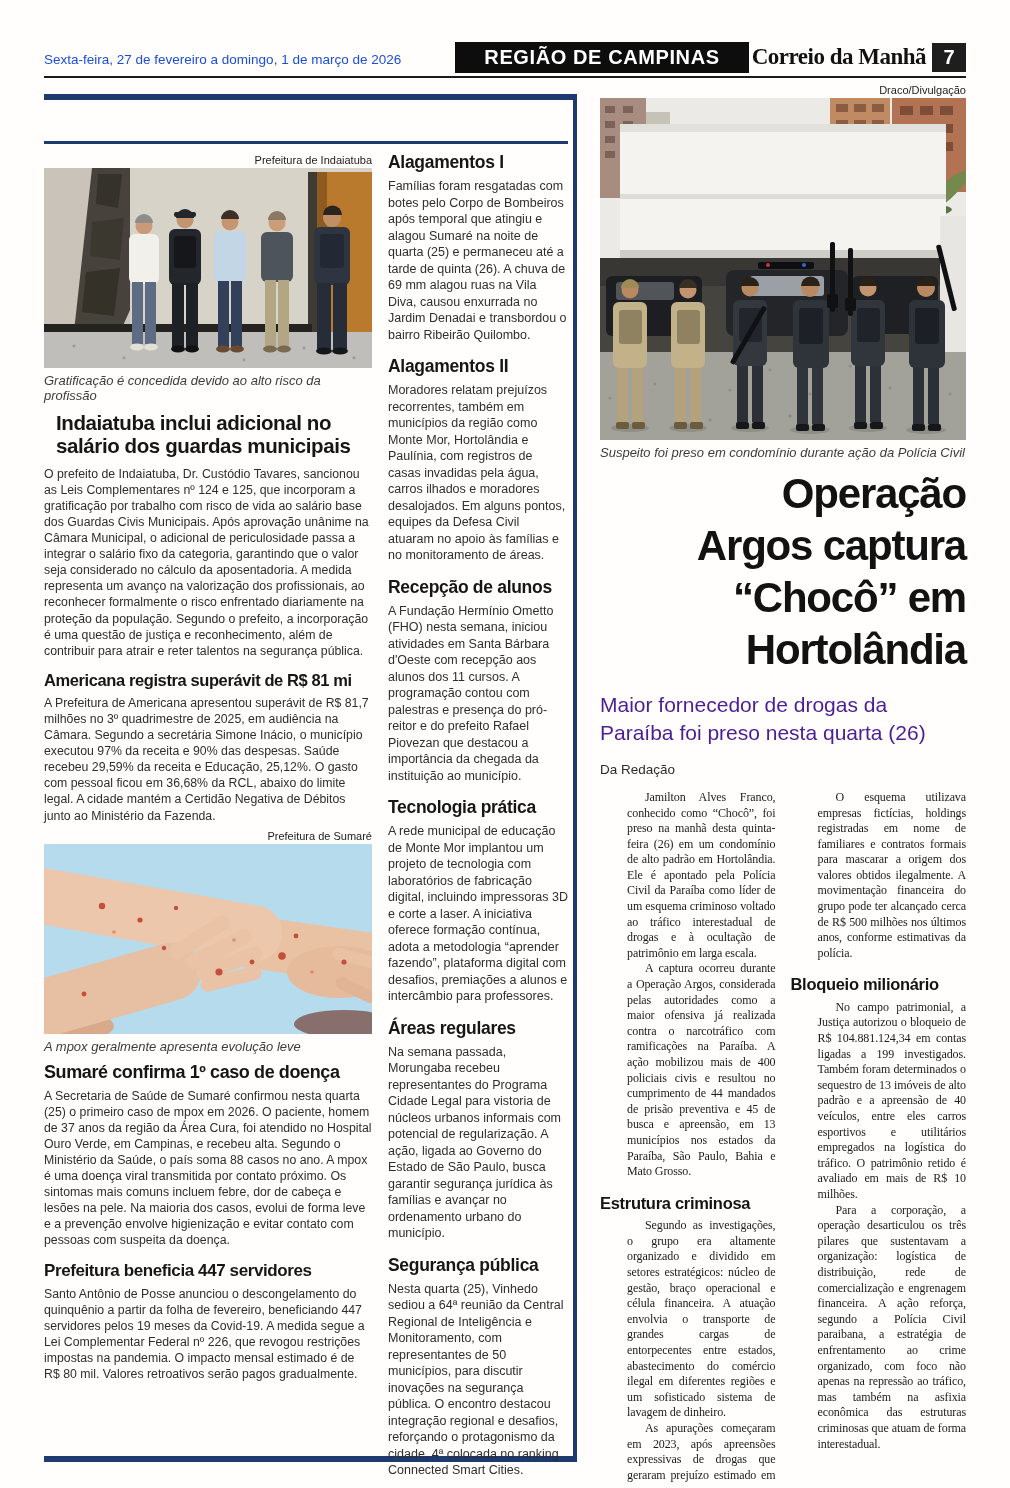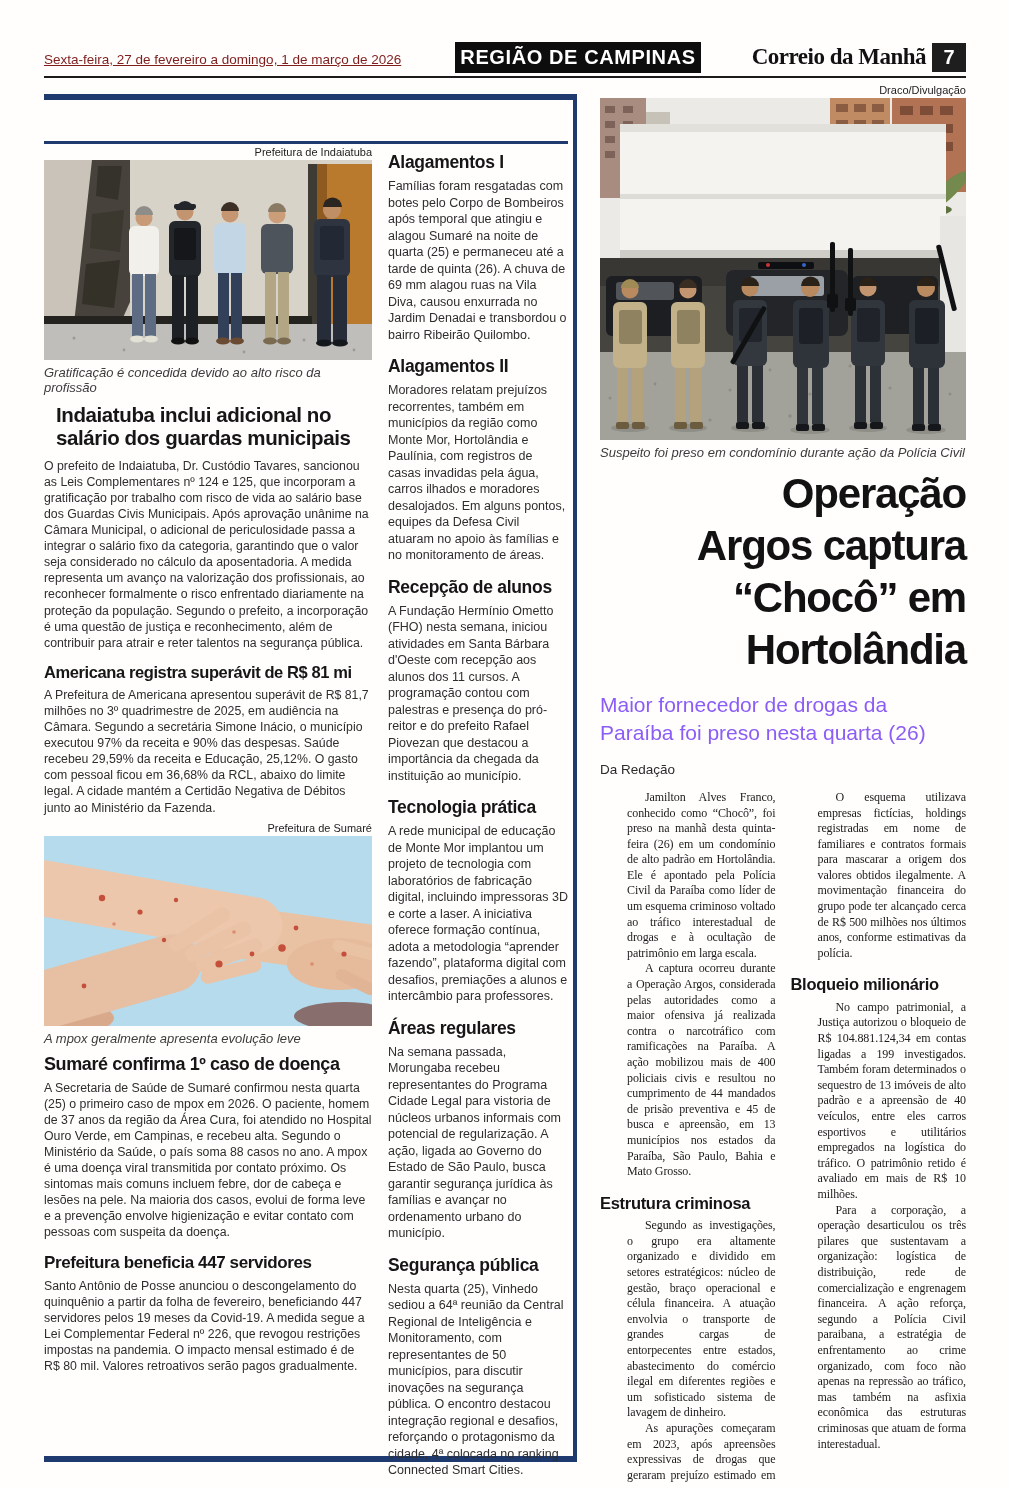"Sexta-feira, 27 de fevereiro a" .dateline { color: #7f1d1d -> #1d4ed8; text-decoration: underline -> none }
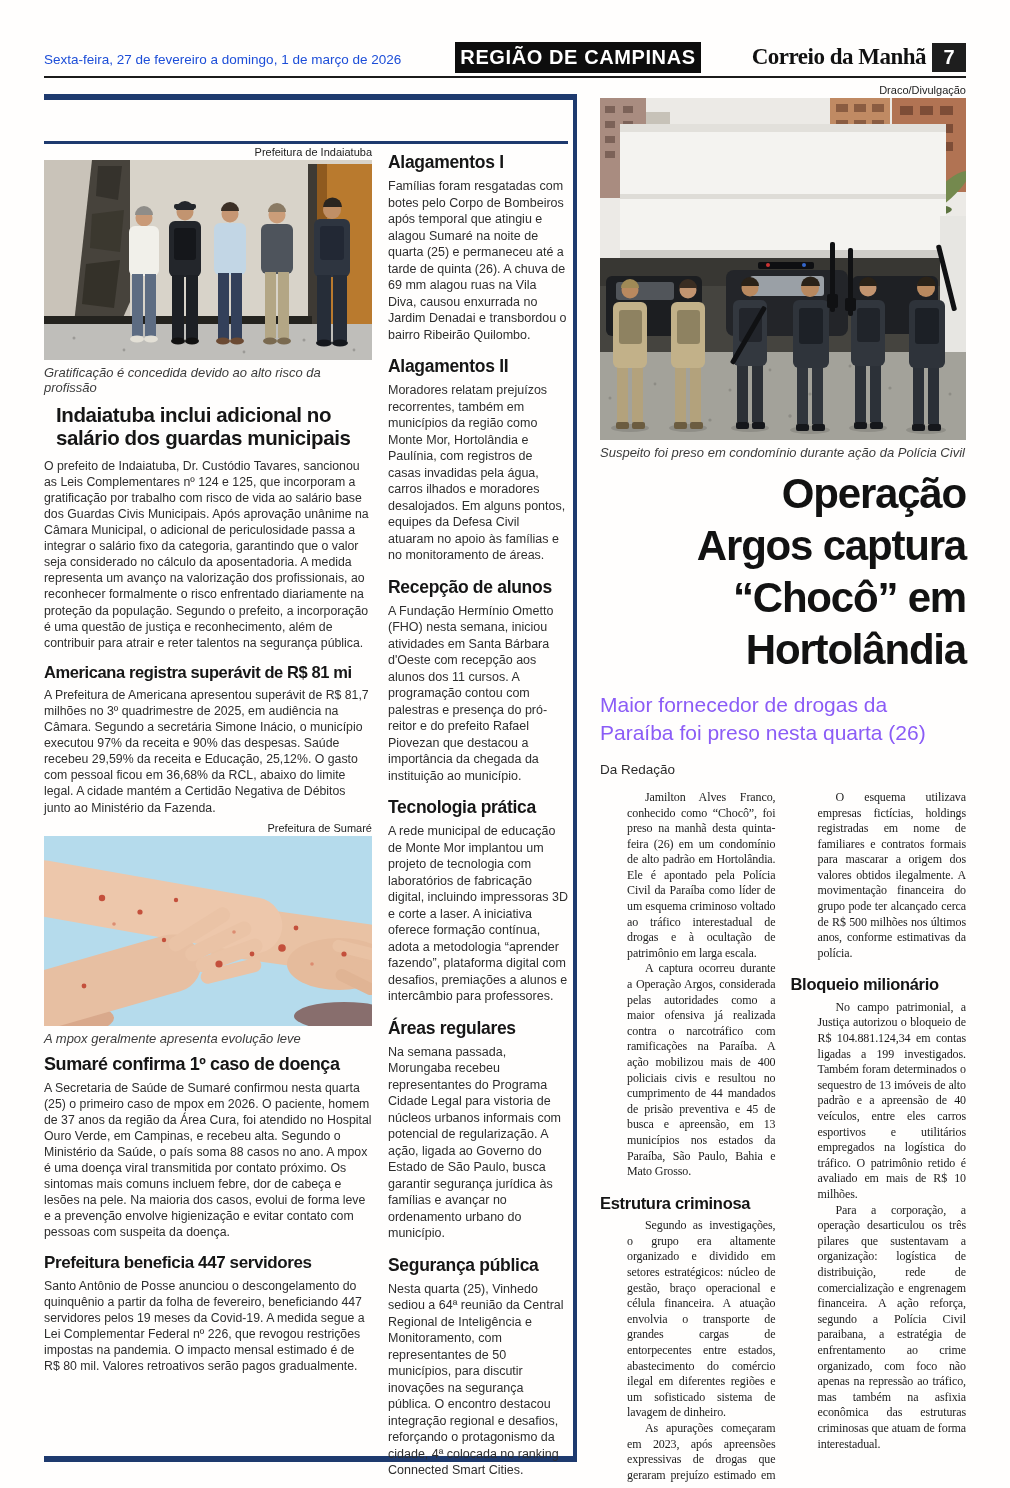"REGIÃO DE CAMPINAS" .section-banner { width: 246px -> 294px }
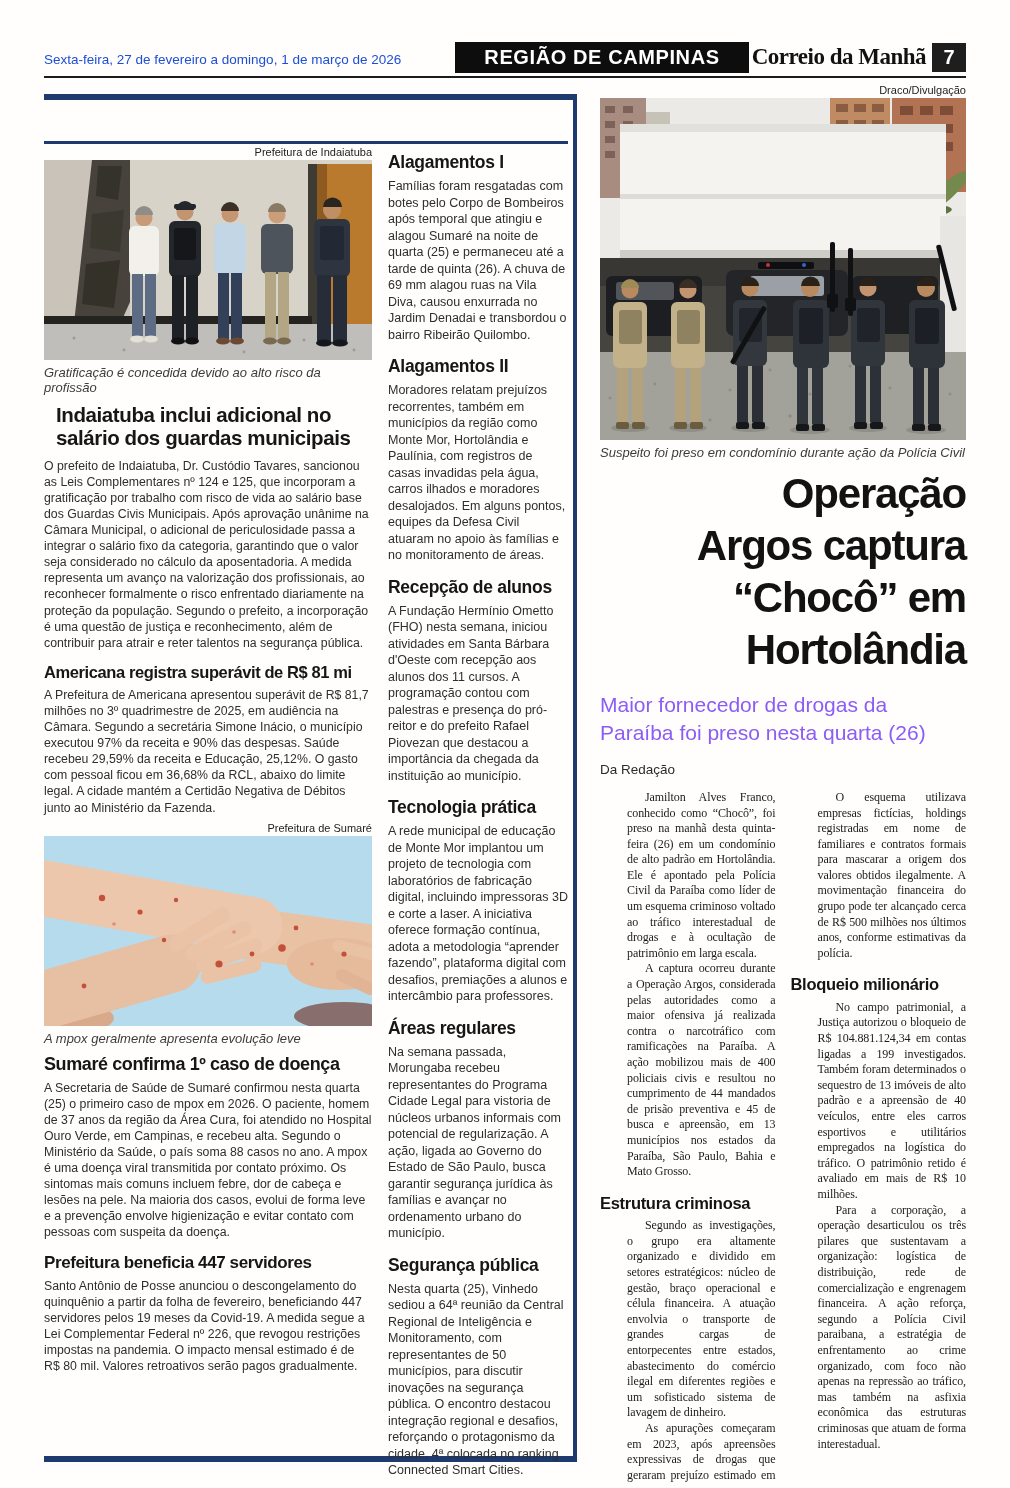"Prefeitura de Indaiatuba" .col-left { top: 146px -> 154px }
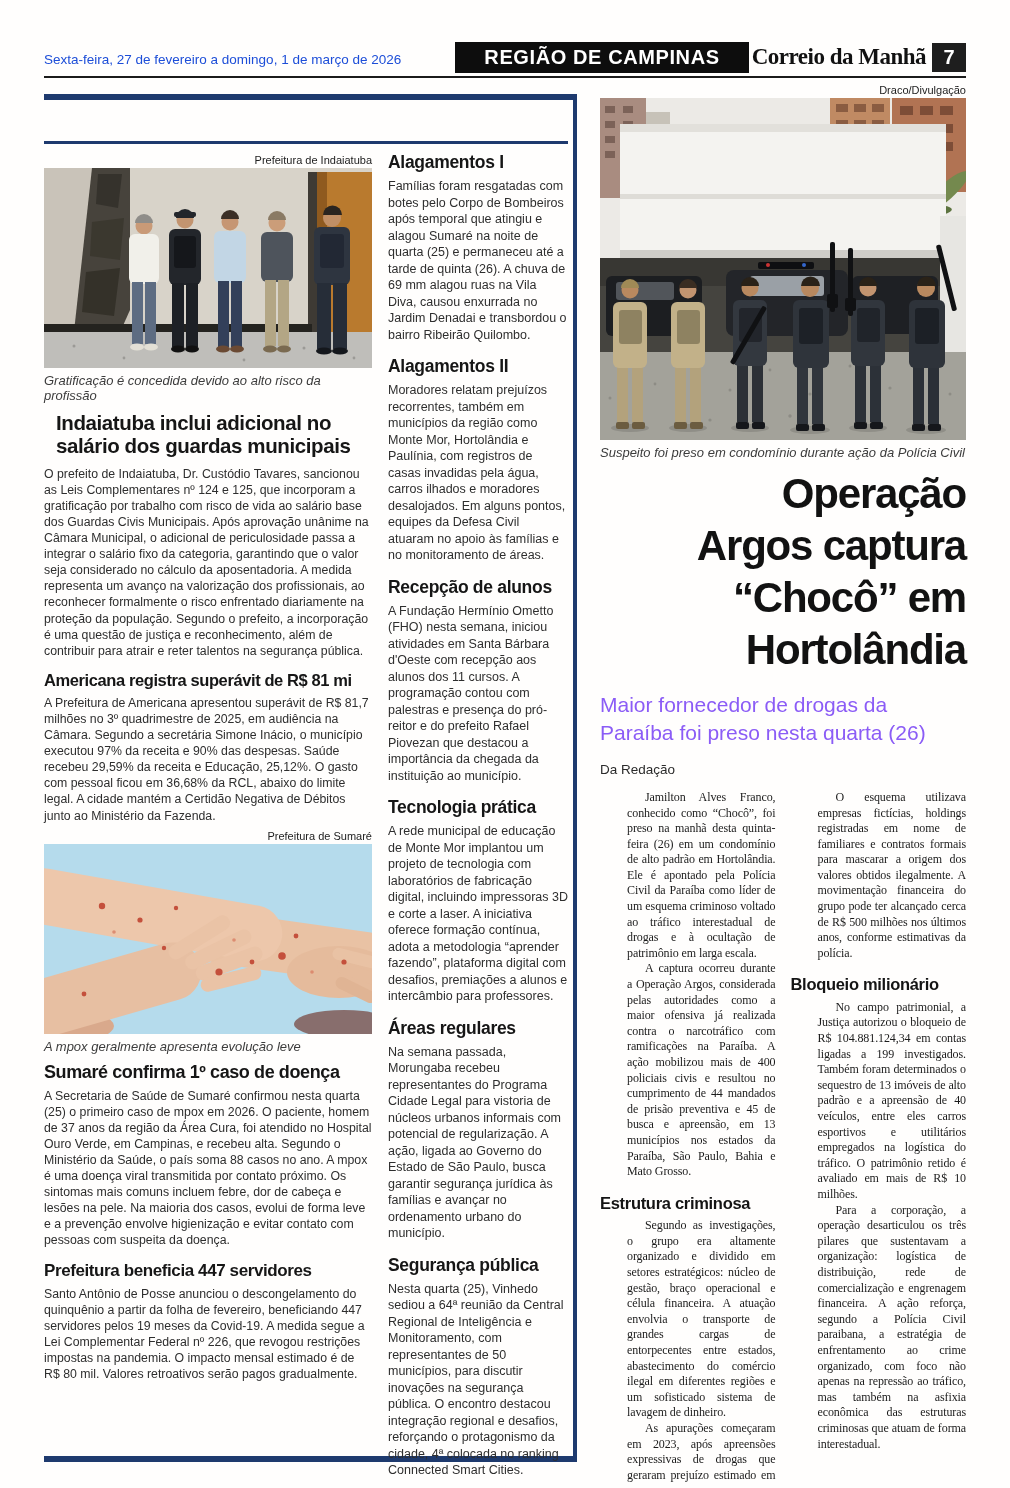"Maior fornecedor de drogas da" .deck { color: #8b5cf6 -> #4c1d95 }
